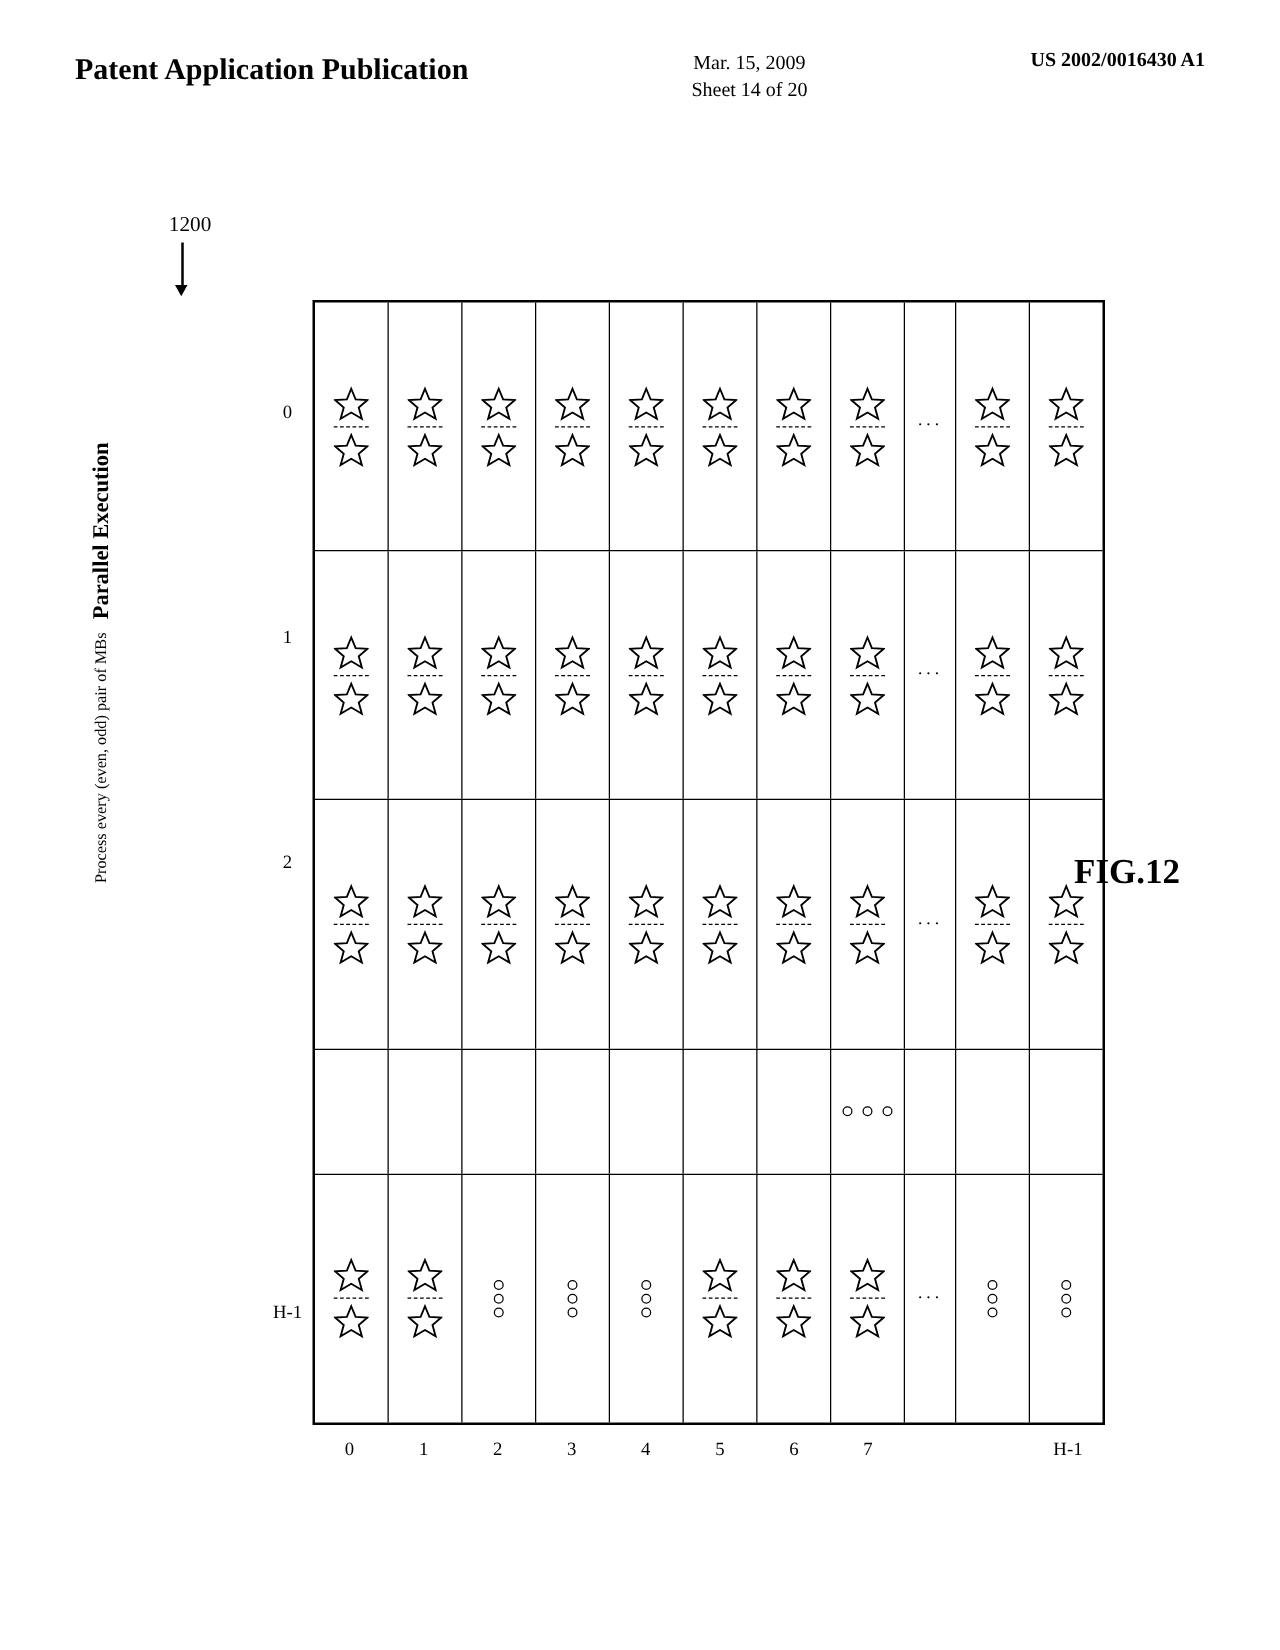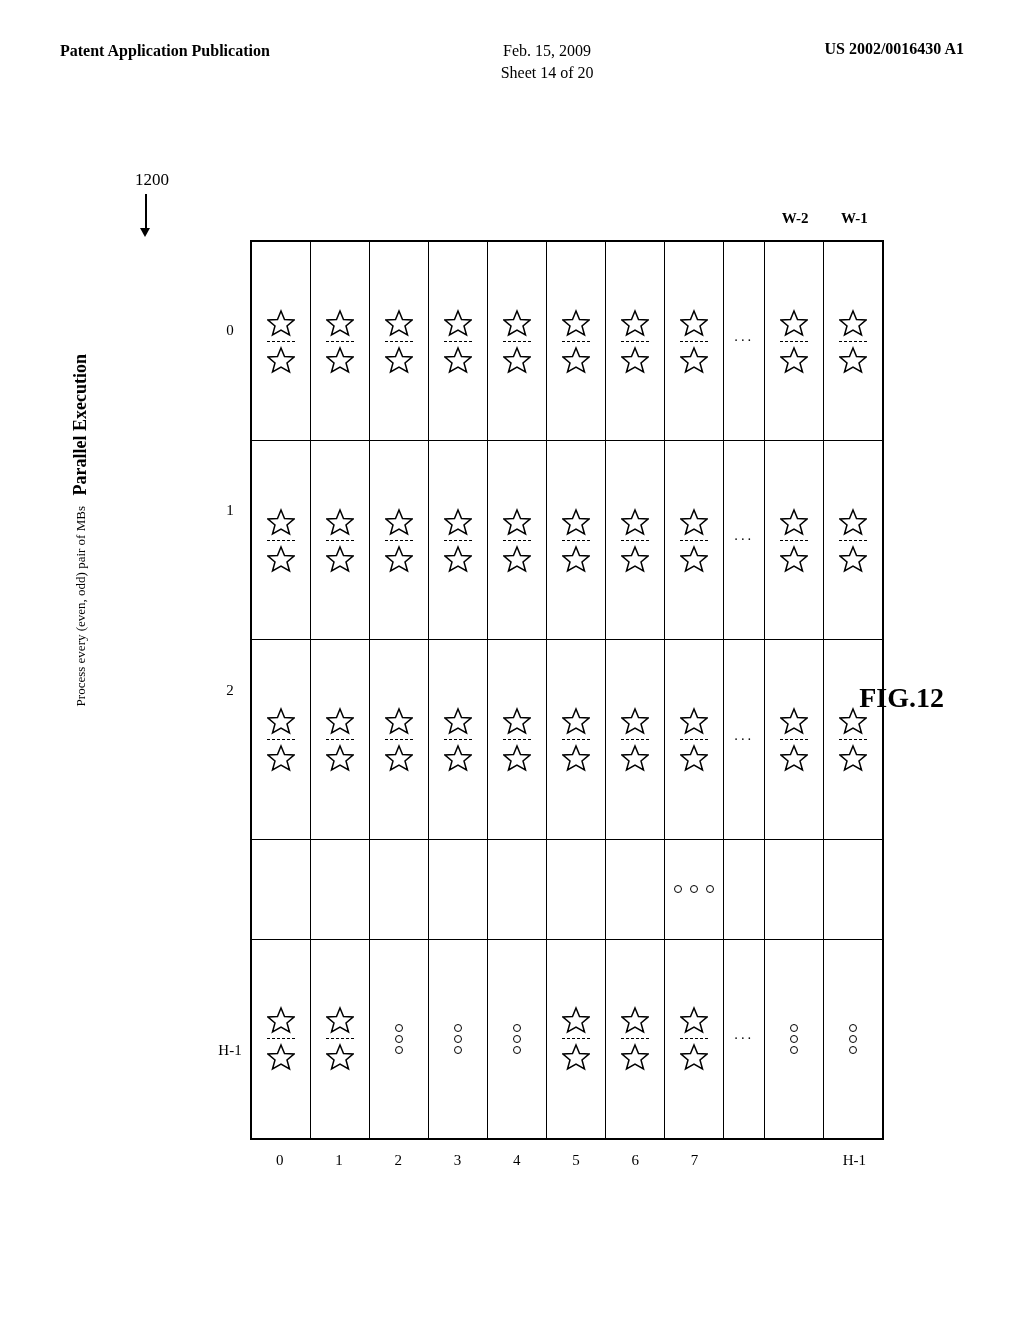"Patent Application Publication" .header-left { font-size: 16px -> 24px }
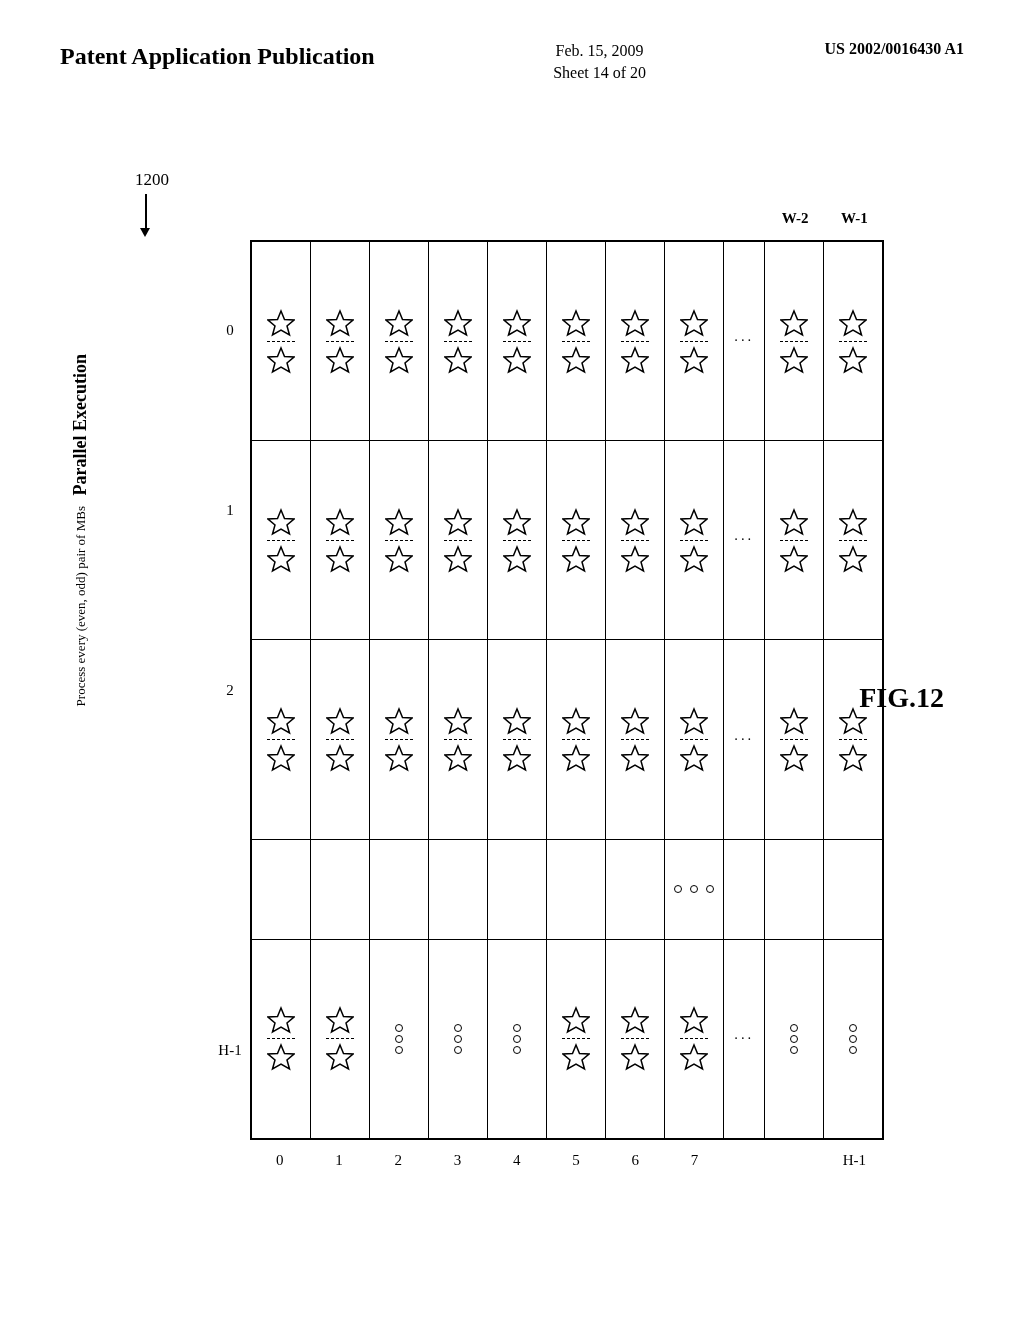"Feb. 15, 2009" div { text: Feb -> Mar }
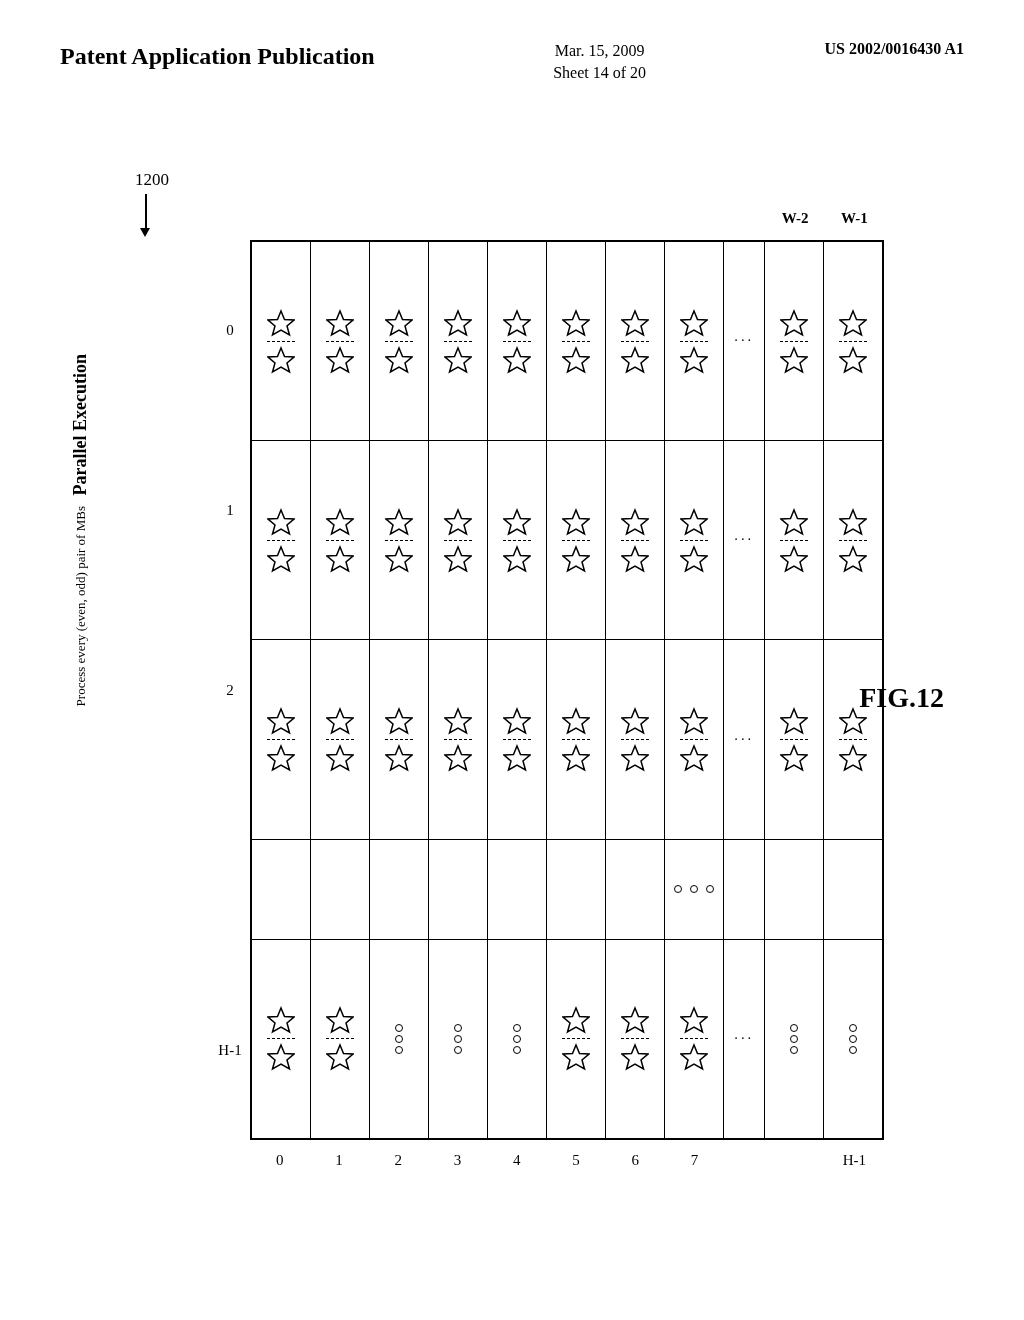"W-2" div { html: <div> <div></div> <div></div> <div></div> <div></div> <div></div> <div></div> <div></div> <div></div> <div></div> <div>W-2</div> <div>W-1</div> </div> -> none }
